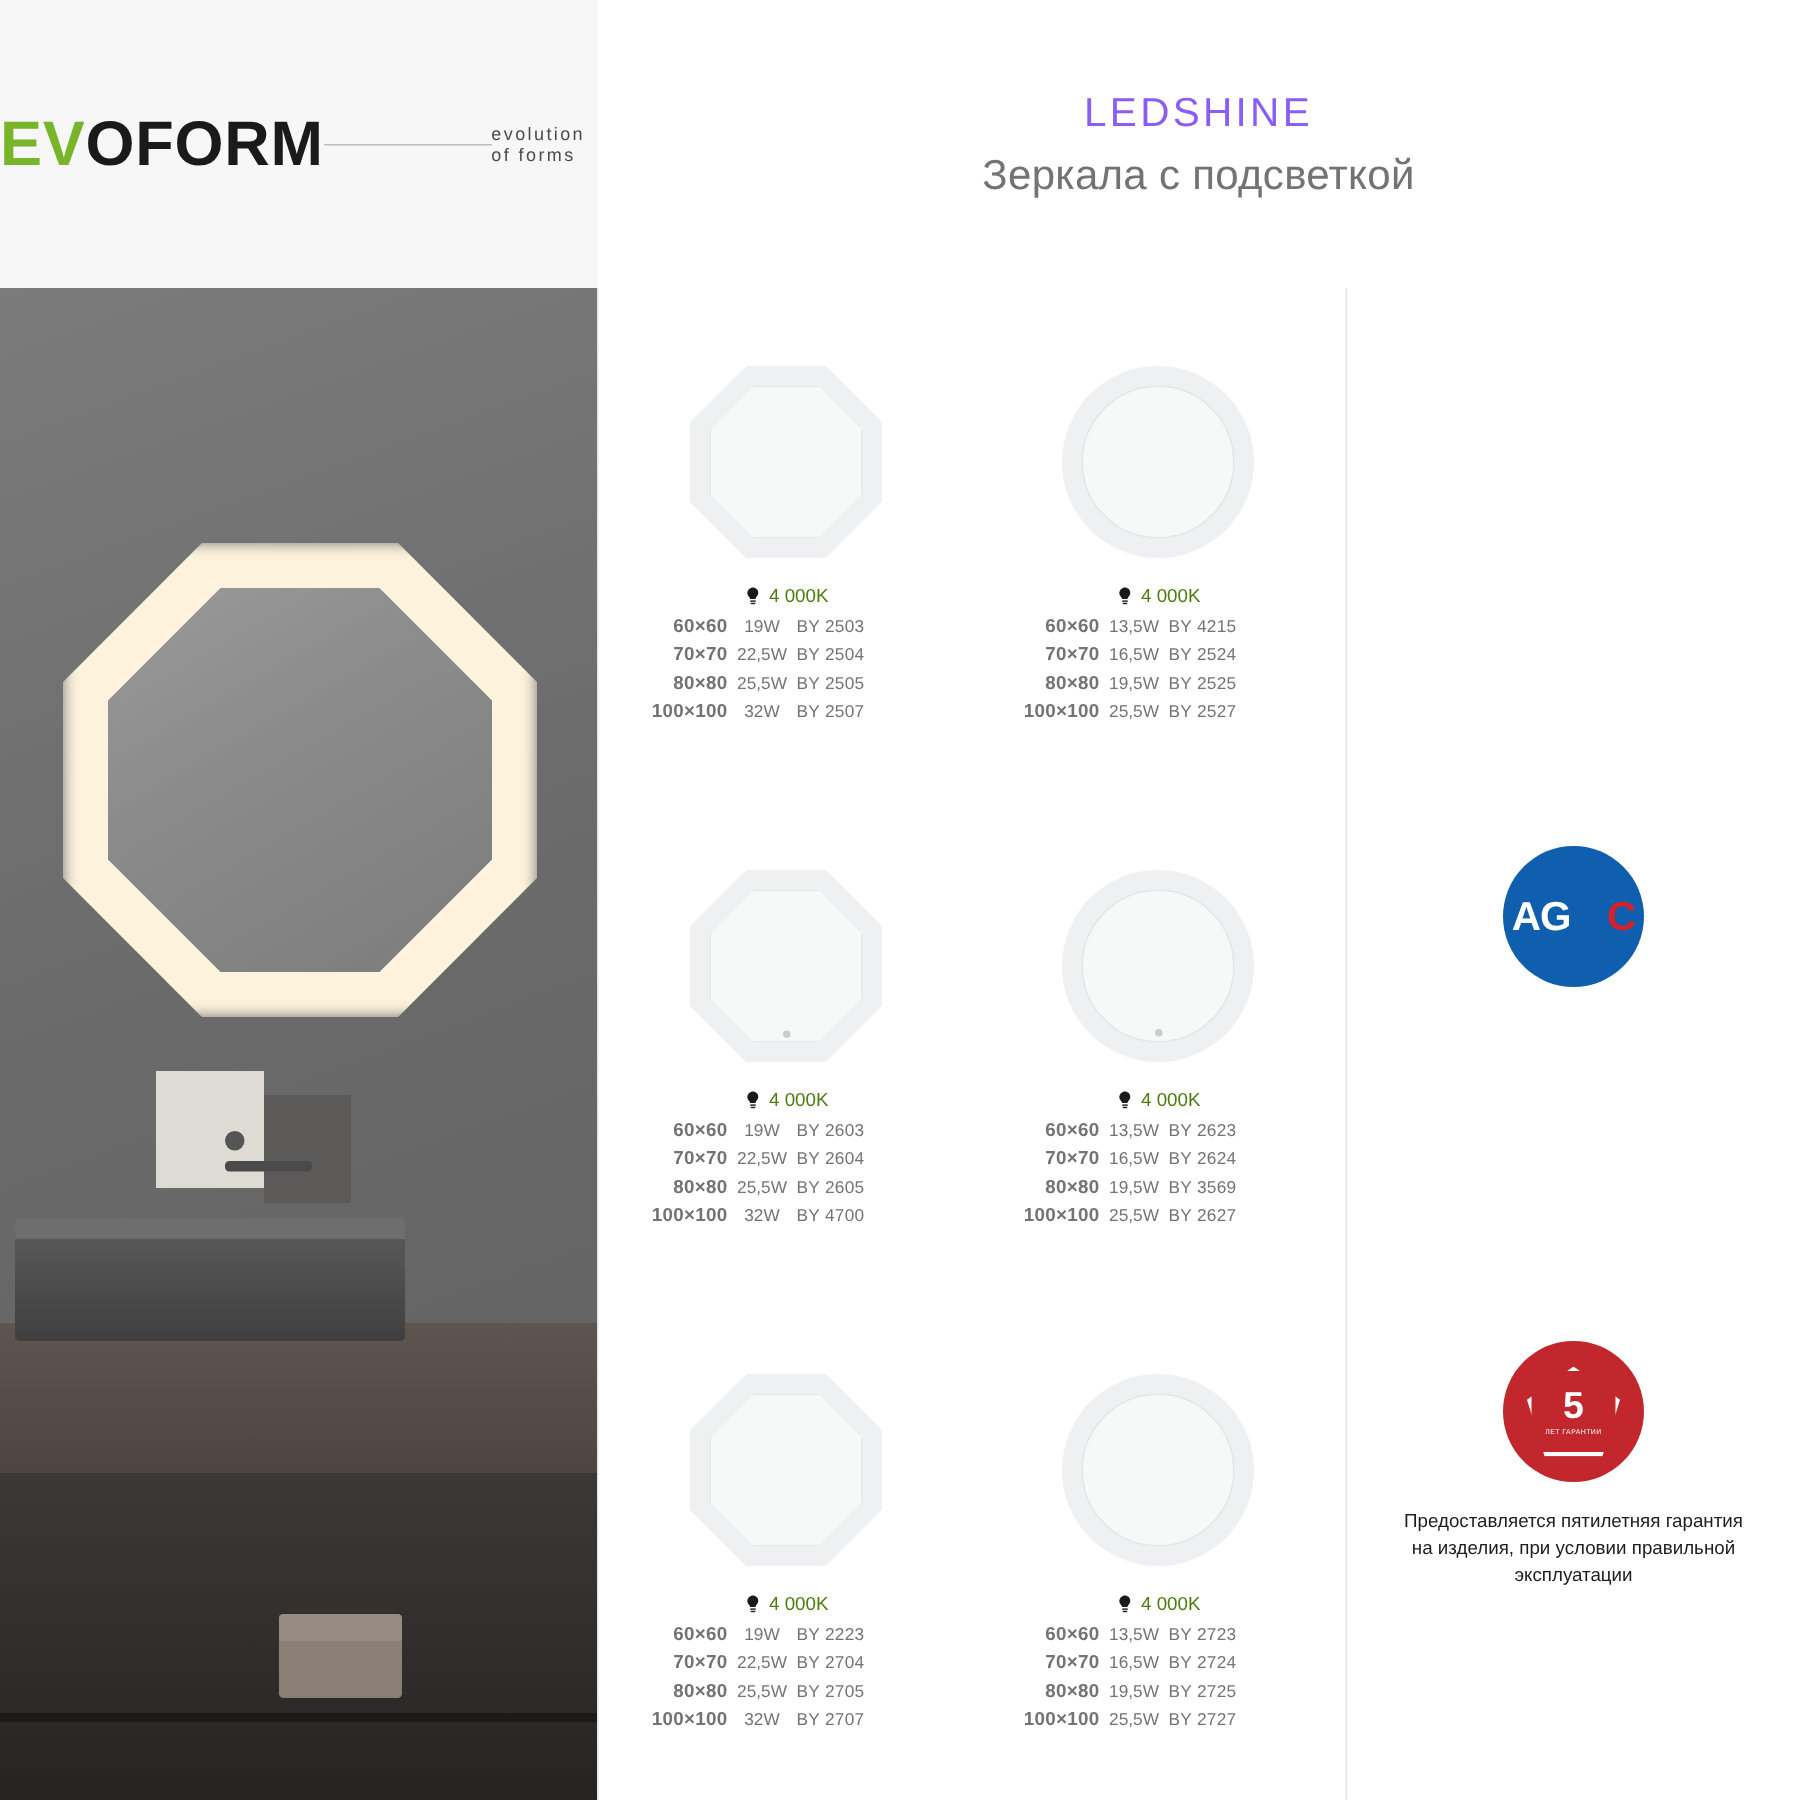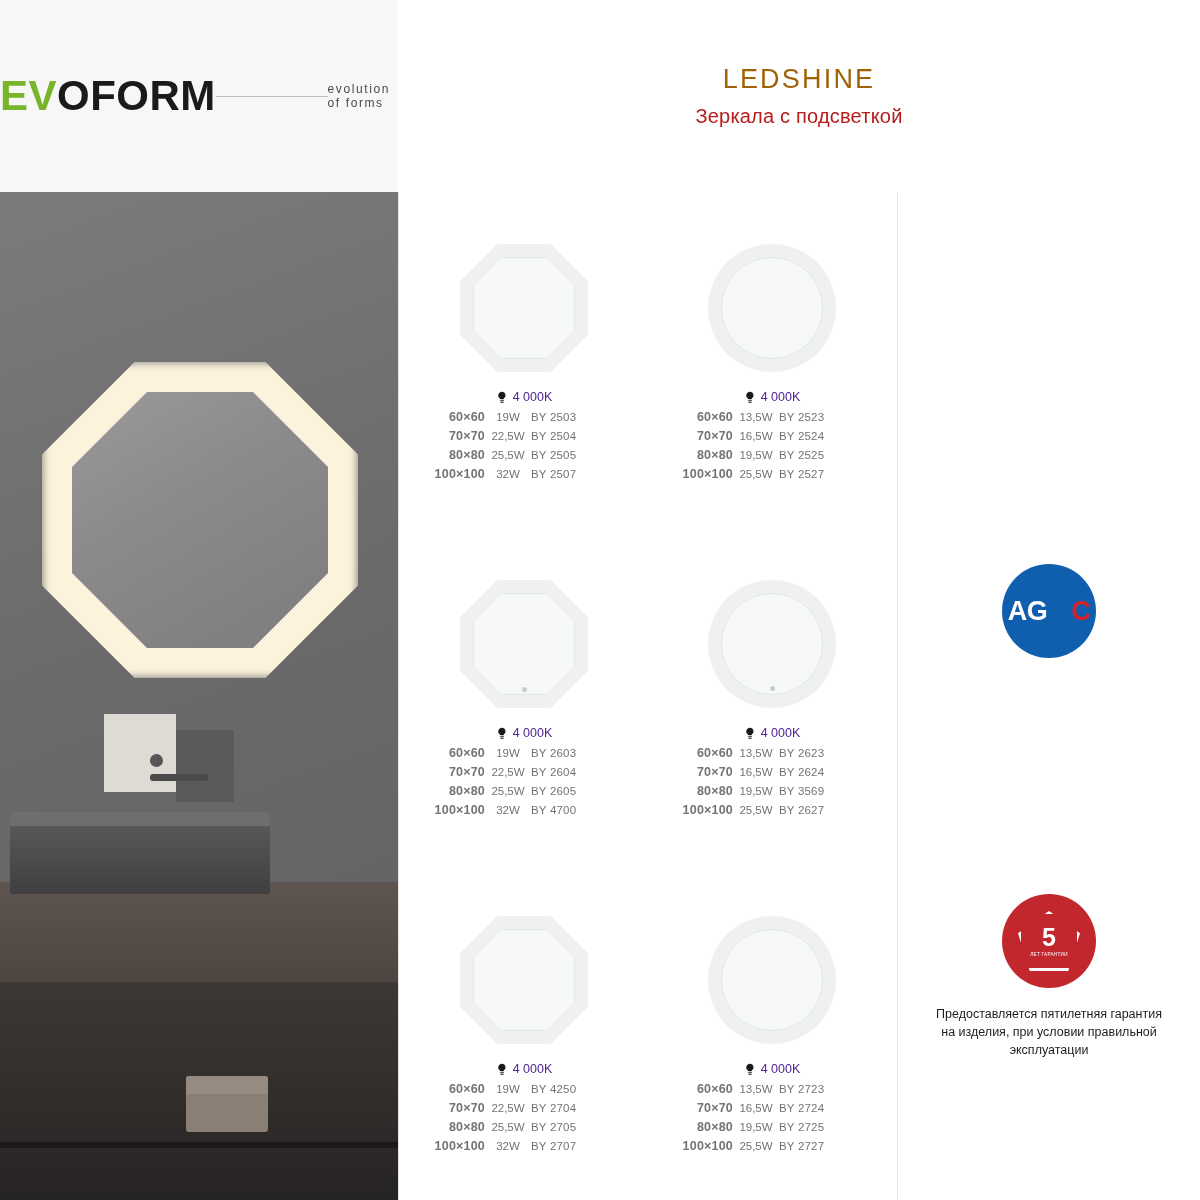"LEDSHINE" .title-main { color: #a16207 -> #8b5cf6 }
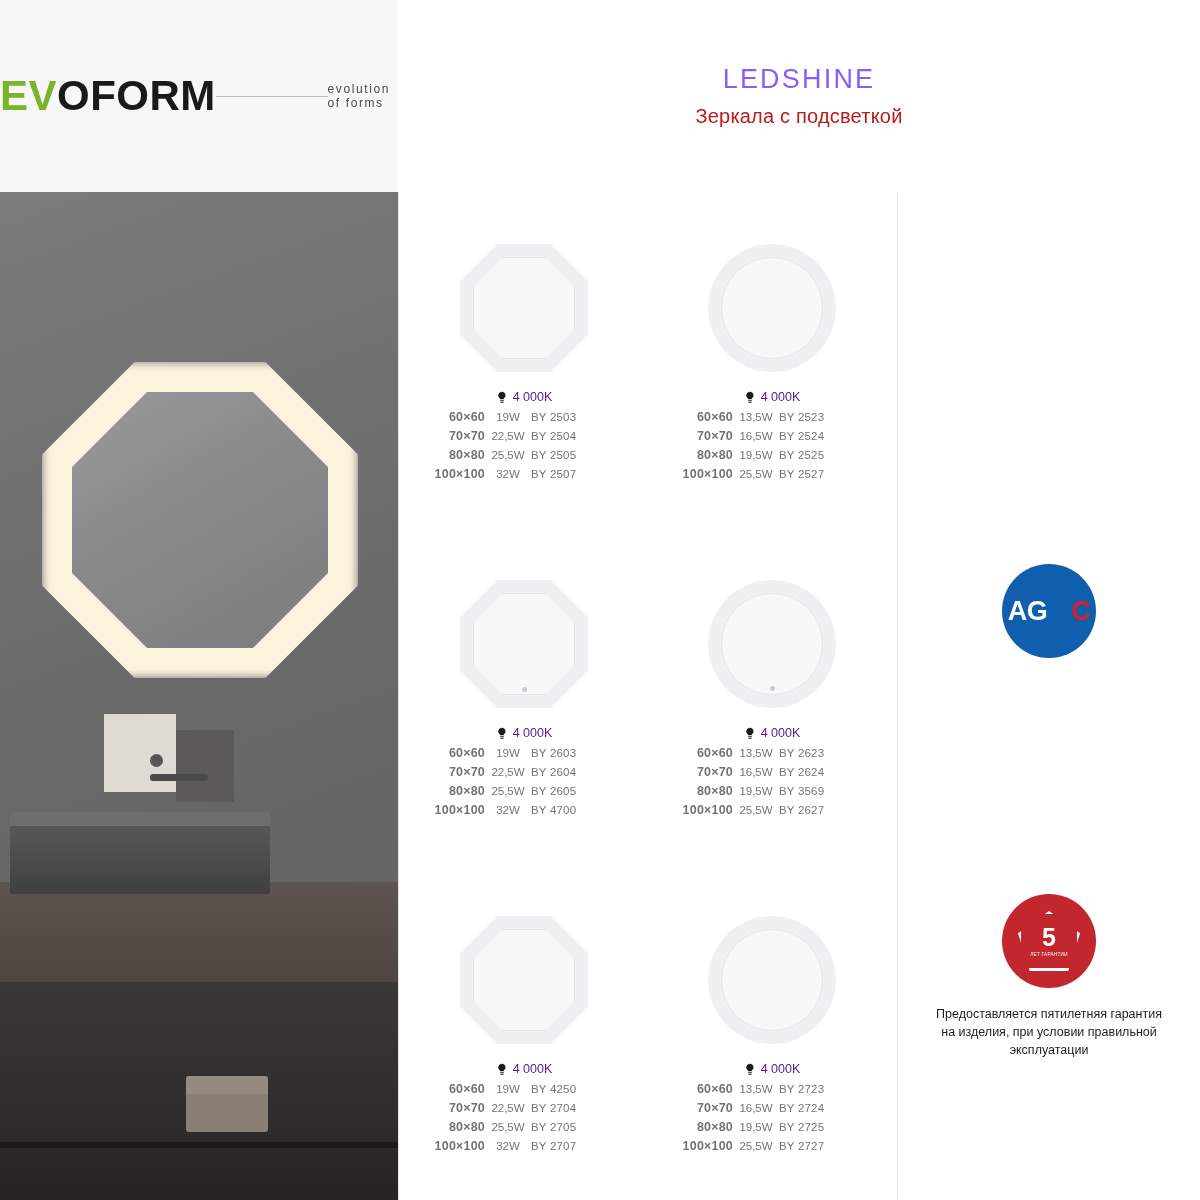"Зеркала с подсветкой" .title-sub { color: #b91c1c -> #737373; font-size: 20px -> 28px }
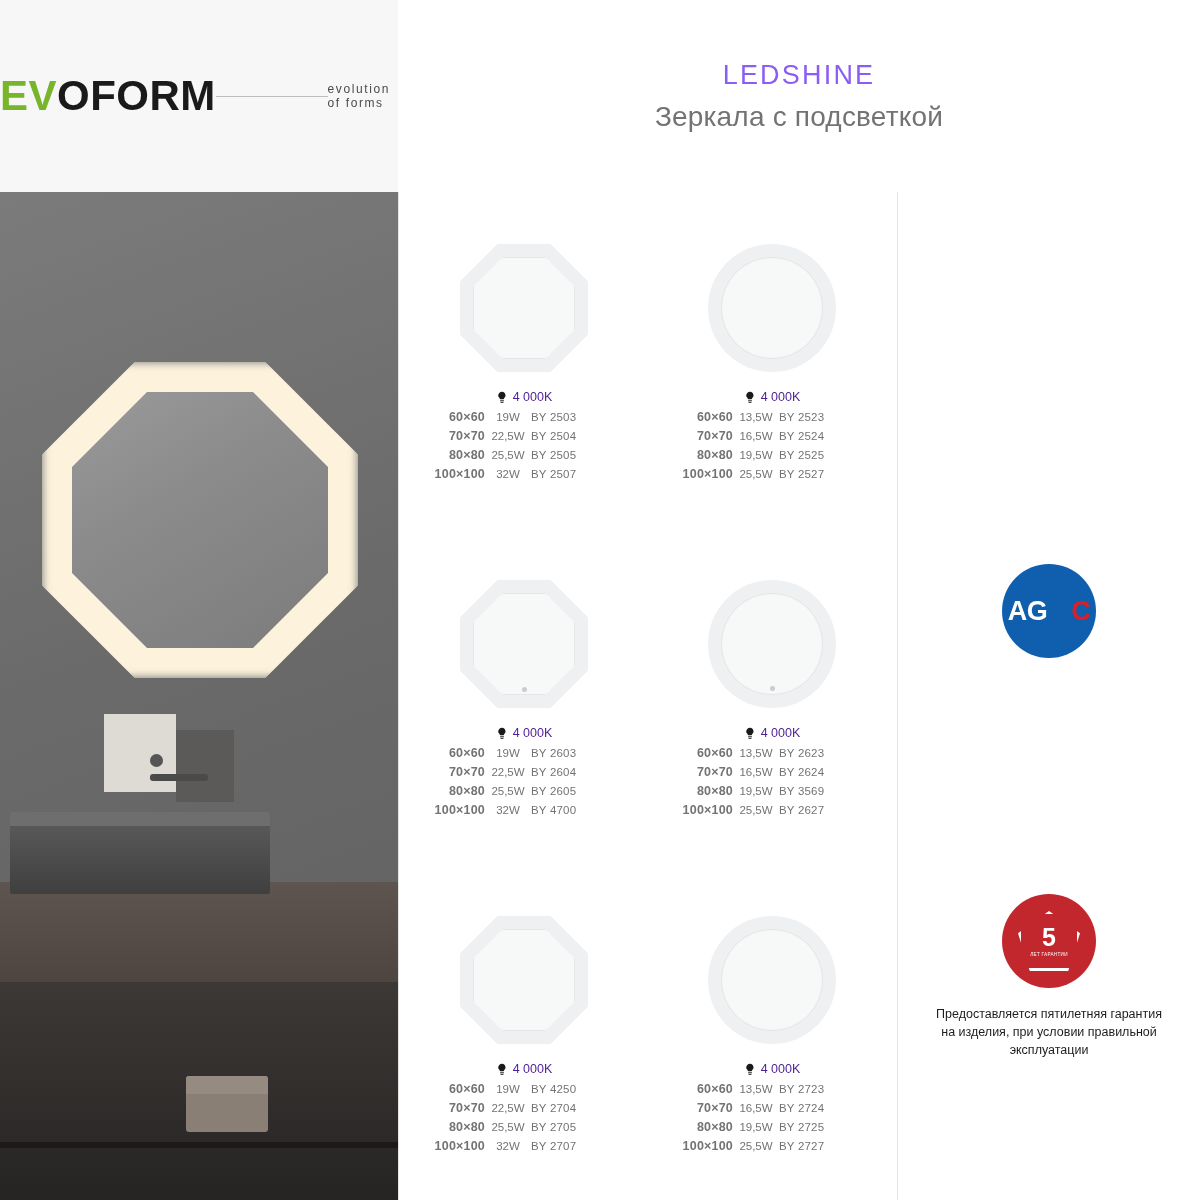"4 000K" .temp-label { color: #4c1d95 -> #4d7c0f }
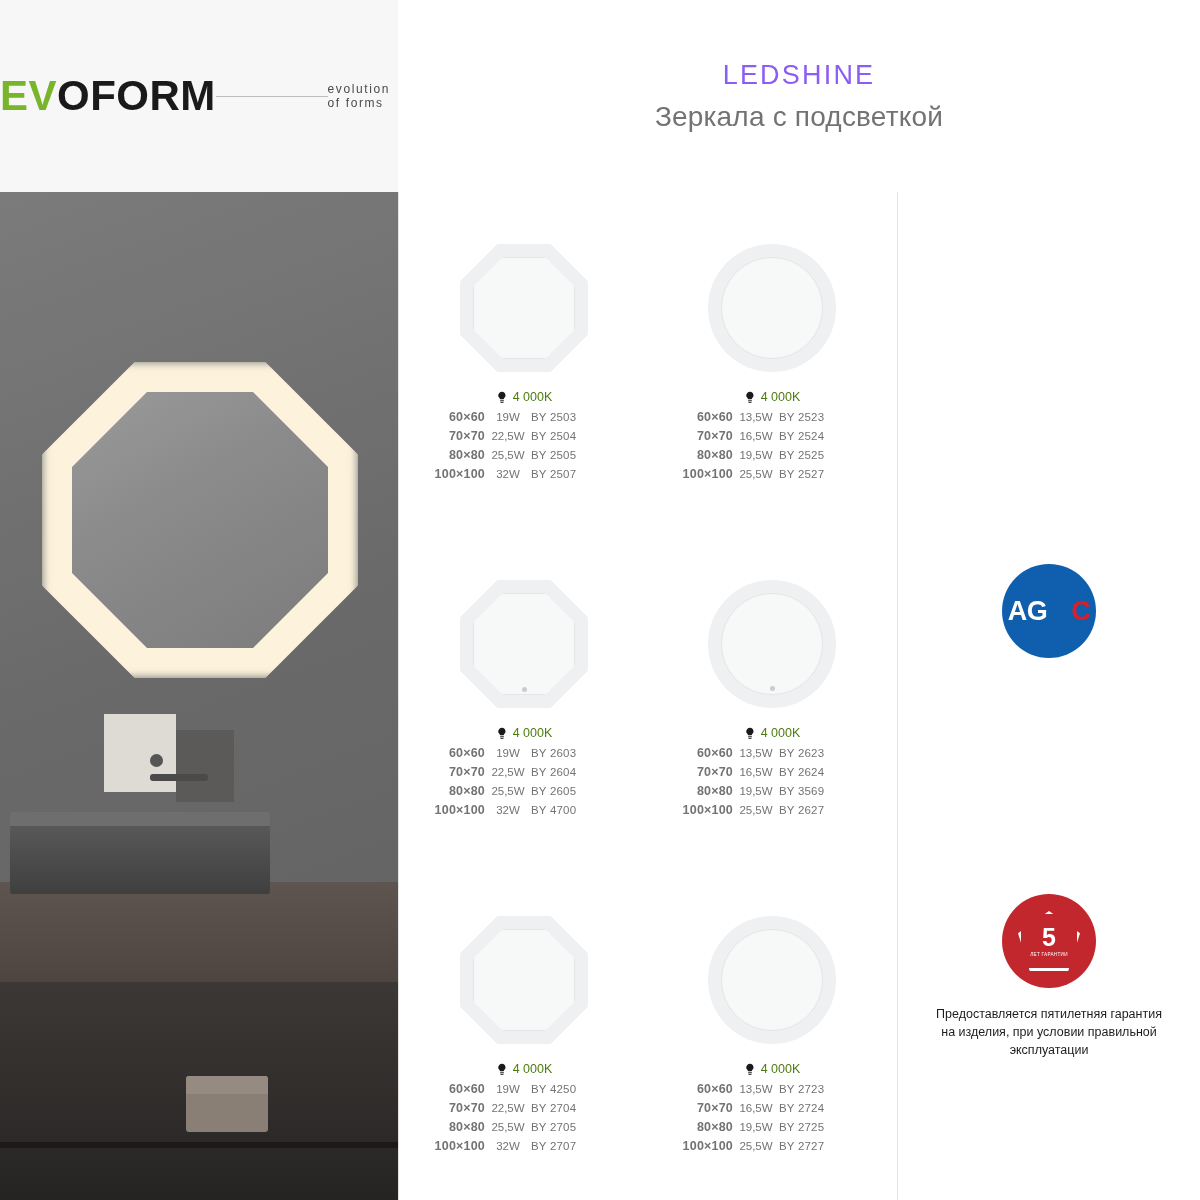"BY 2523" span.sp-code { text: 2523 -> 4215 }
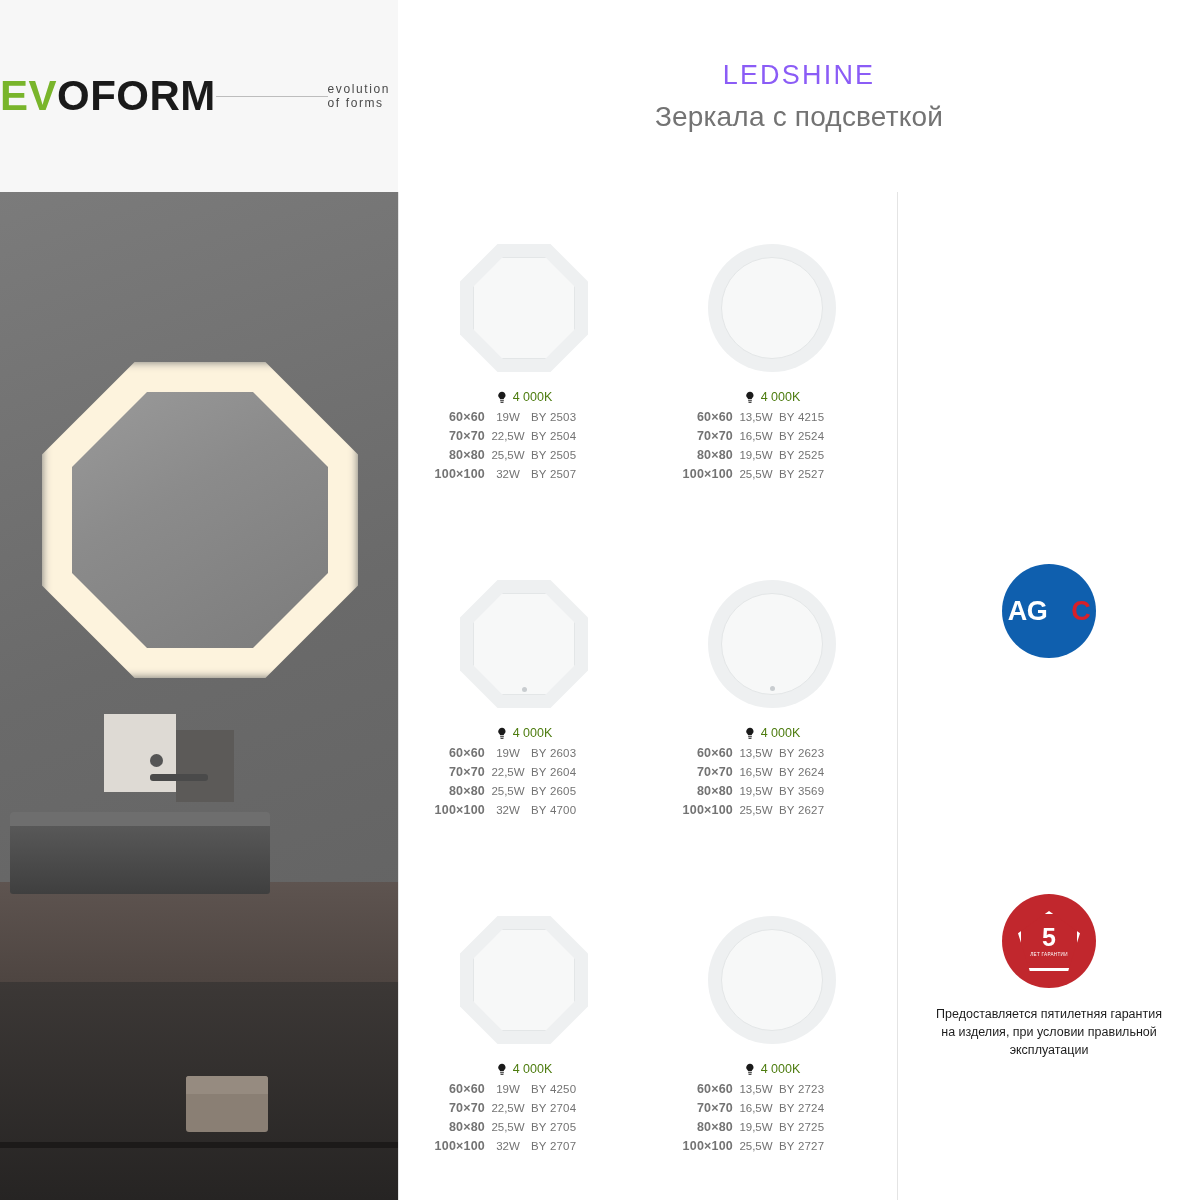"BY 4250" span.sp-code { text: 4250 -> 2223 }
